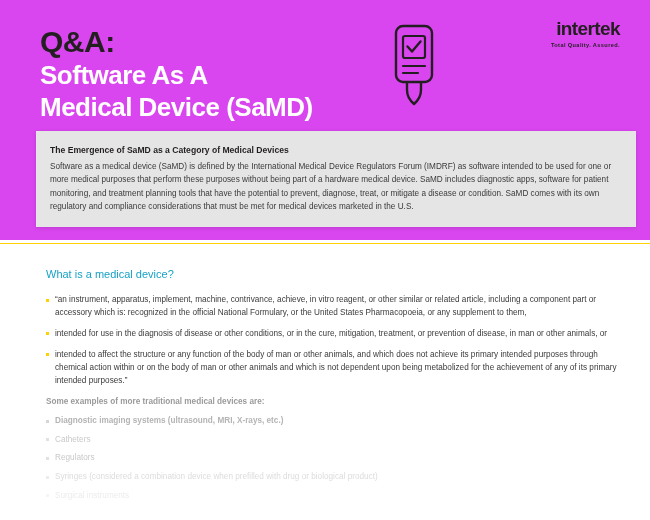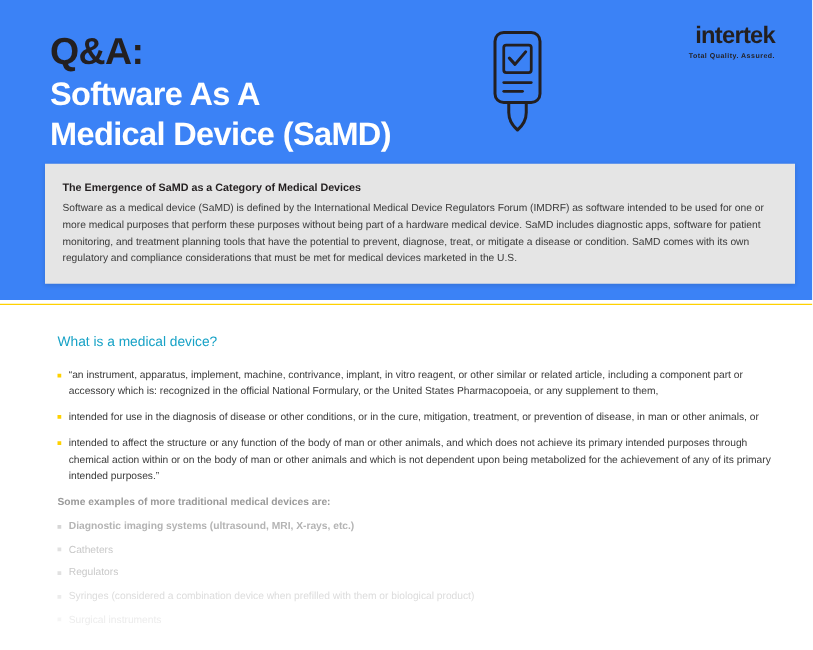"Q&A:" .hero { background: #3b82f6 -> #d946ef }
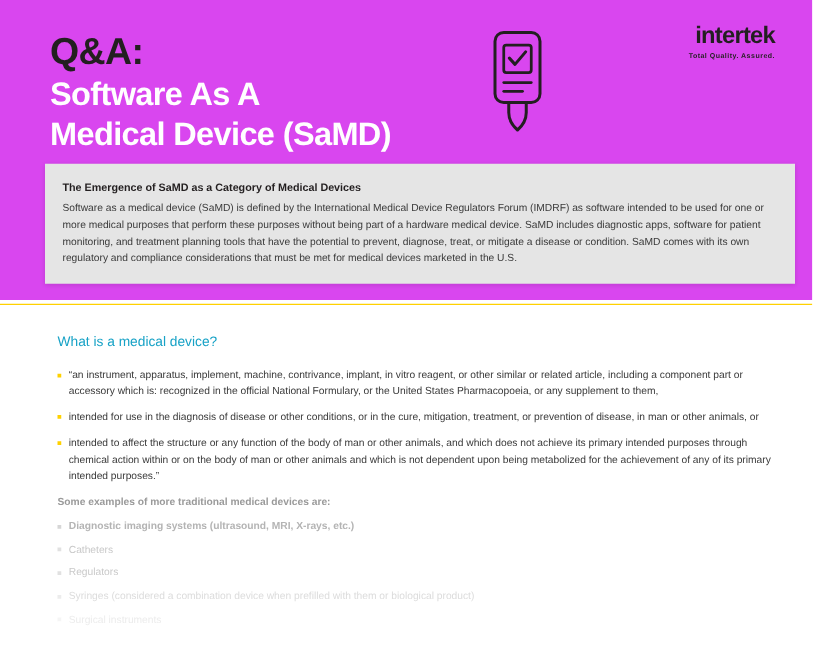"“an instrument, apparatus, implement," div.bullet { text: implant -> achieve }
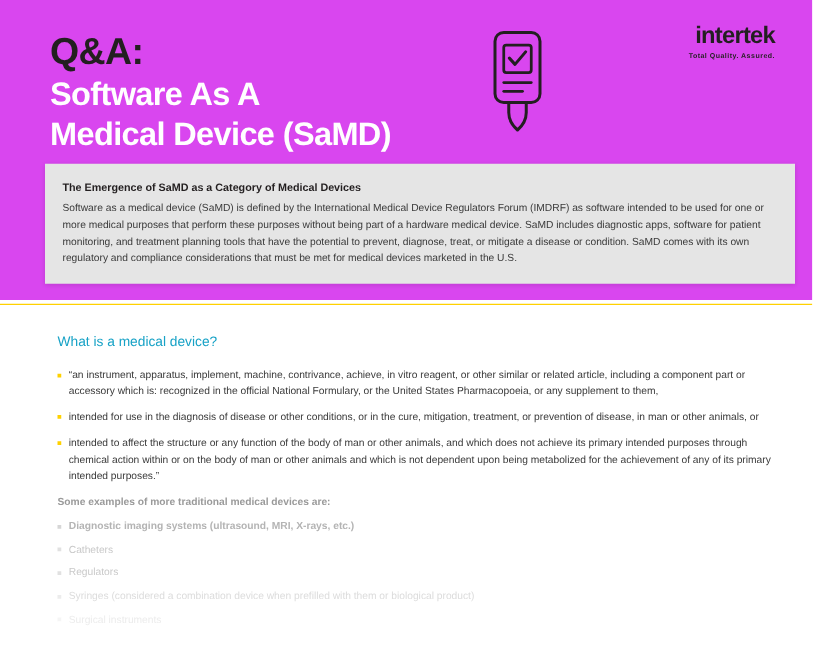"Syringes (considered a combination" div.ex-bullet { text: them -> drug }
